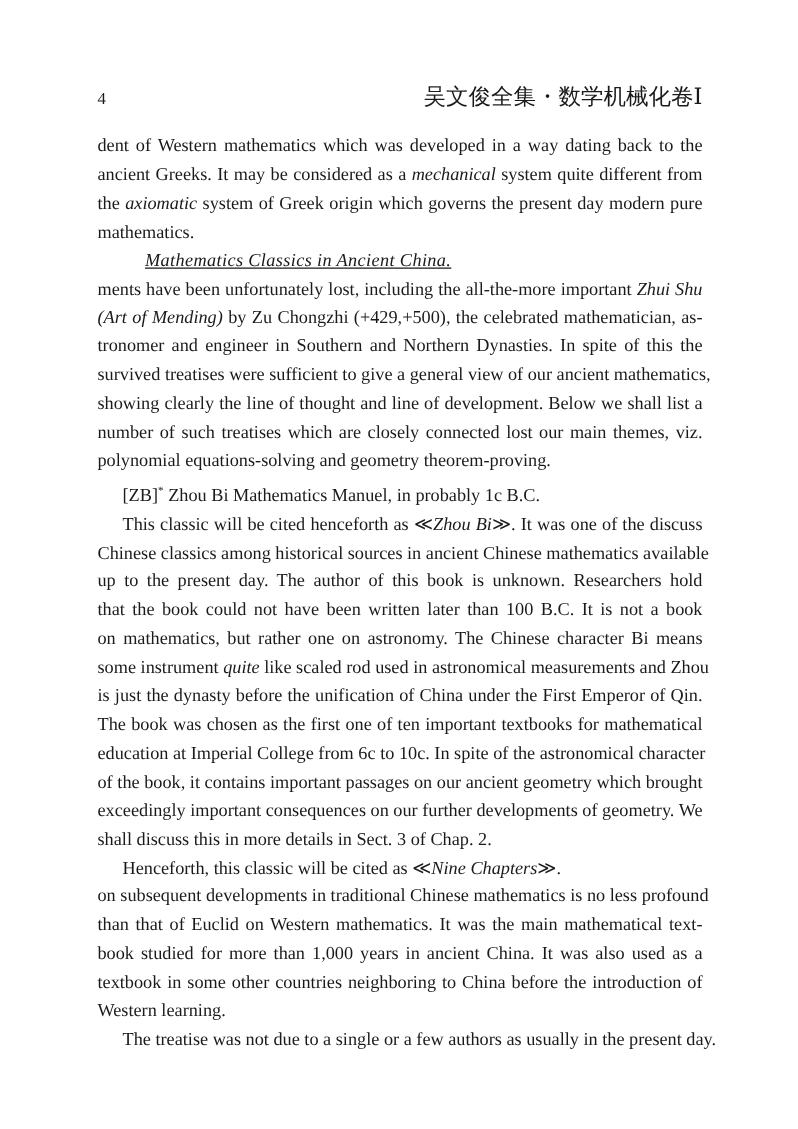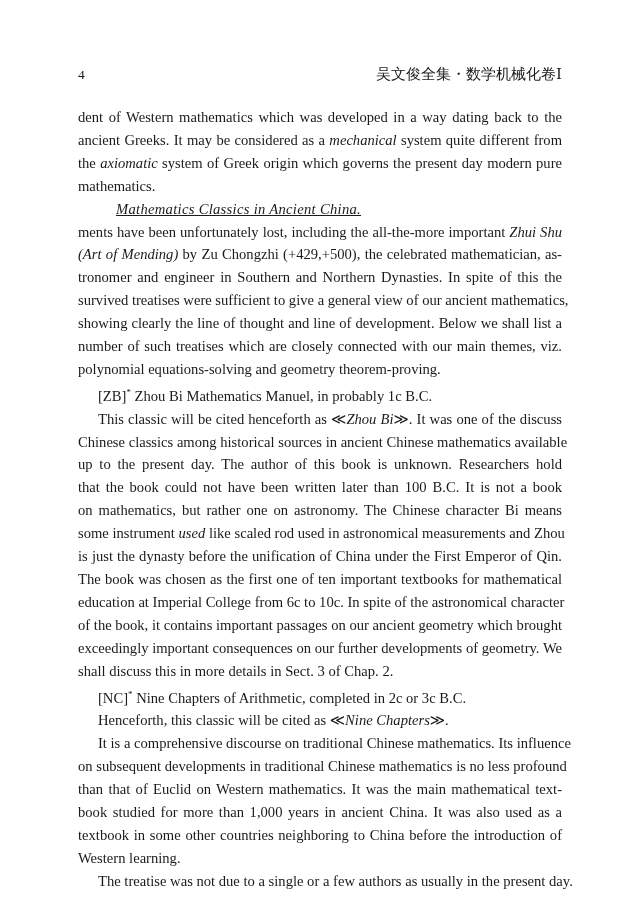"吴文俊全集・数学机械化卷I" .header .cn { font-size: 15px -> 18px }
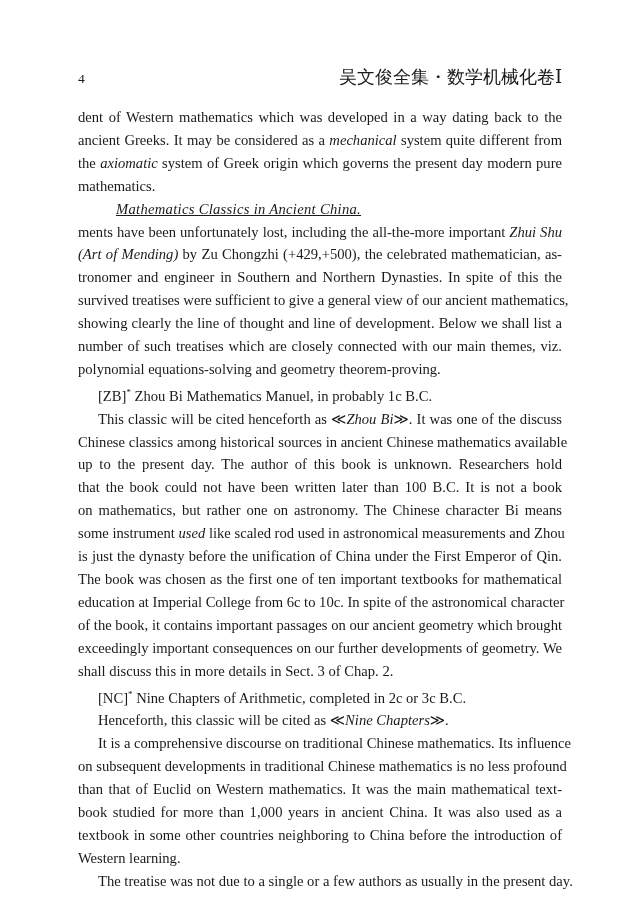"number of such treatises which" span { text: with -> lost }
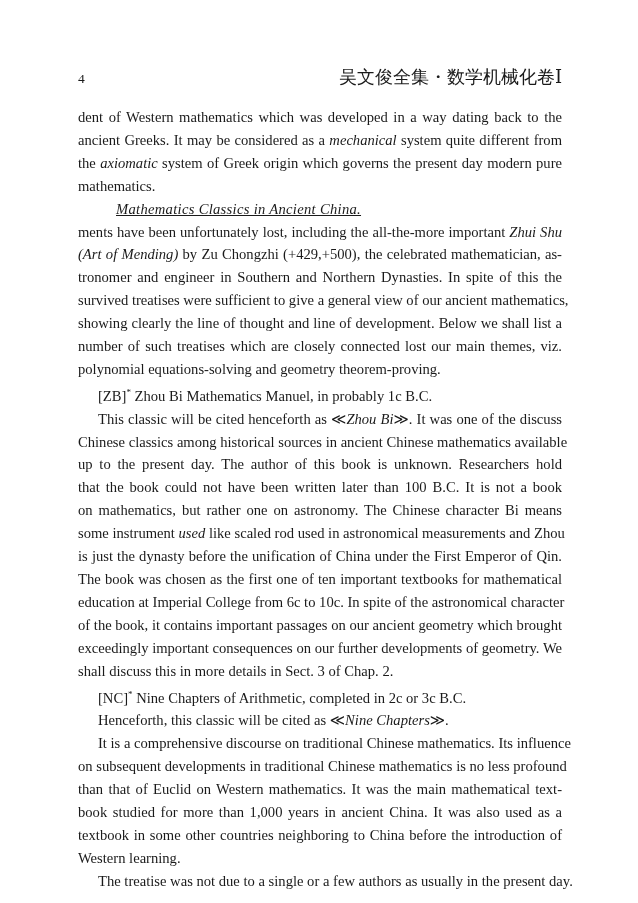"used" em { text: used -> quite }
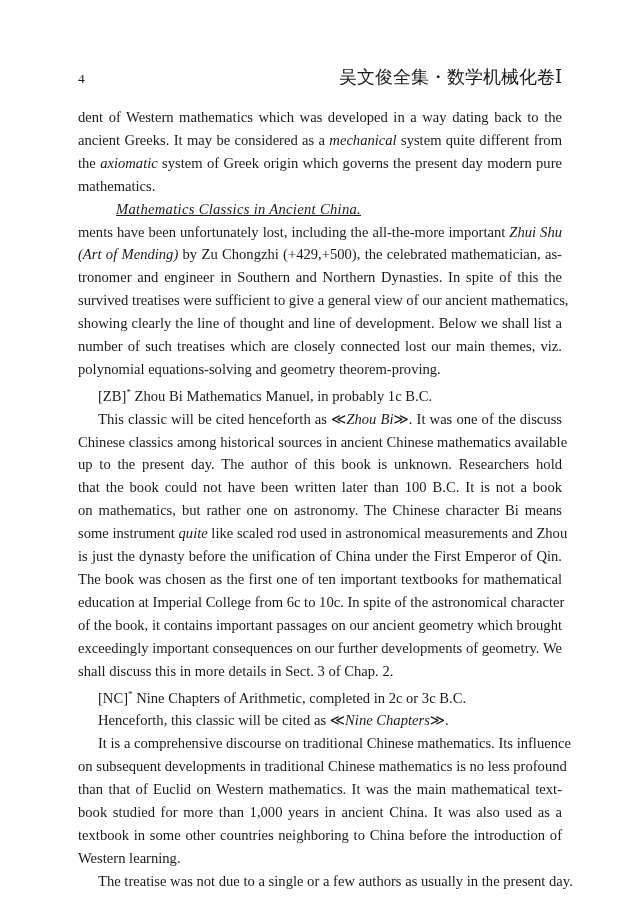"[NC]* Nine Chapters of Arithmetic," span.line { html: <span><span>[NC]</span><sup>*</sup><span> Nine Chapters of Arithmetic, completed in 2c or 3c B.C.</span></span> -> none }
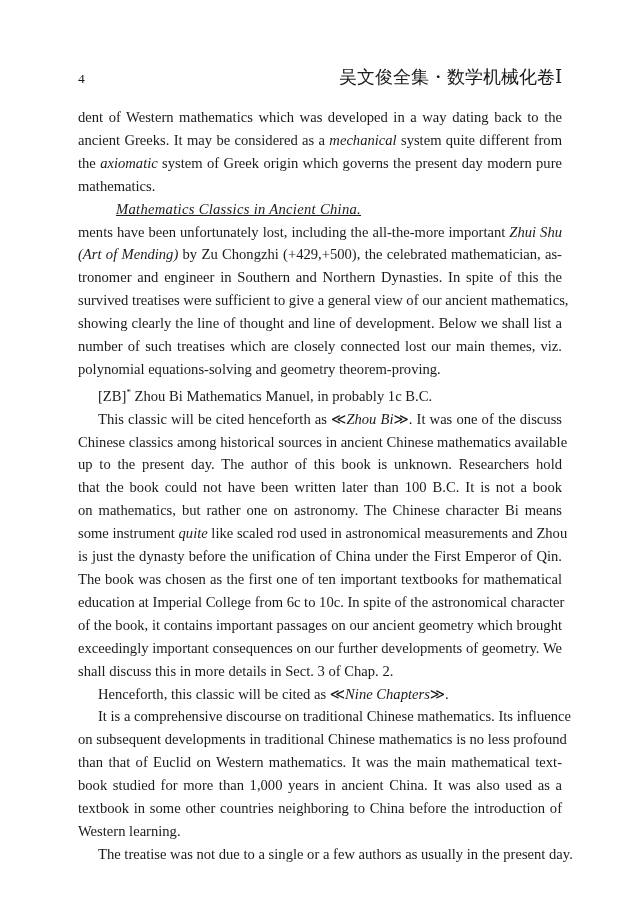"It is a comprehensive discourse" span.line { html: <span><span>It is a comprehensive discourse on traditional Chinese mathematics. Its influence</span></span> -> none }
